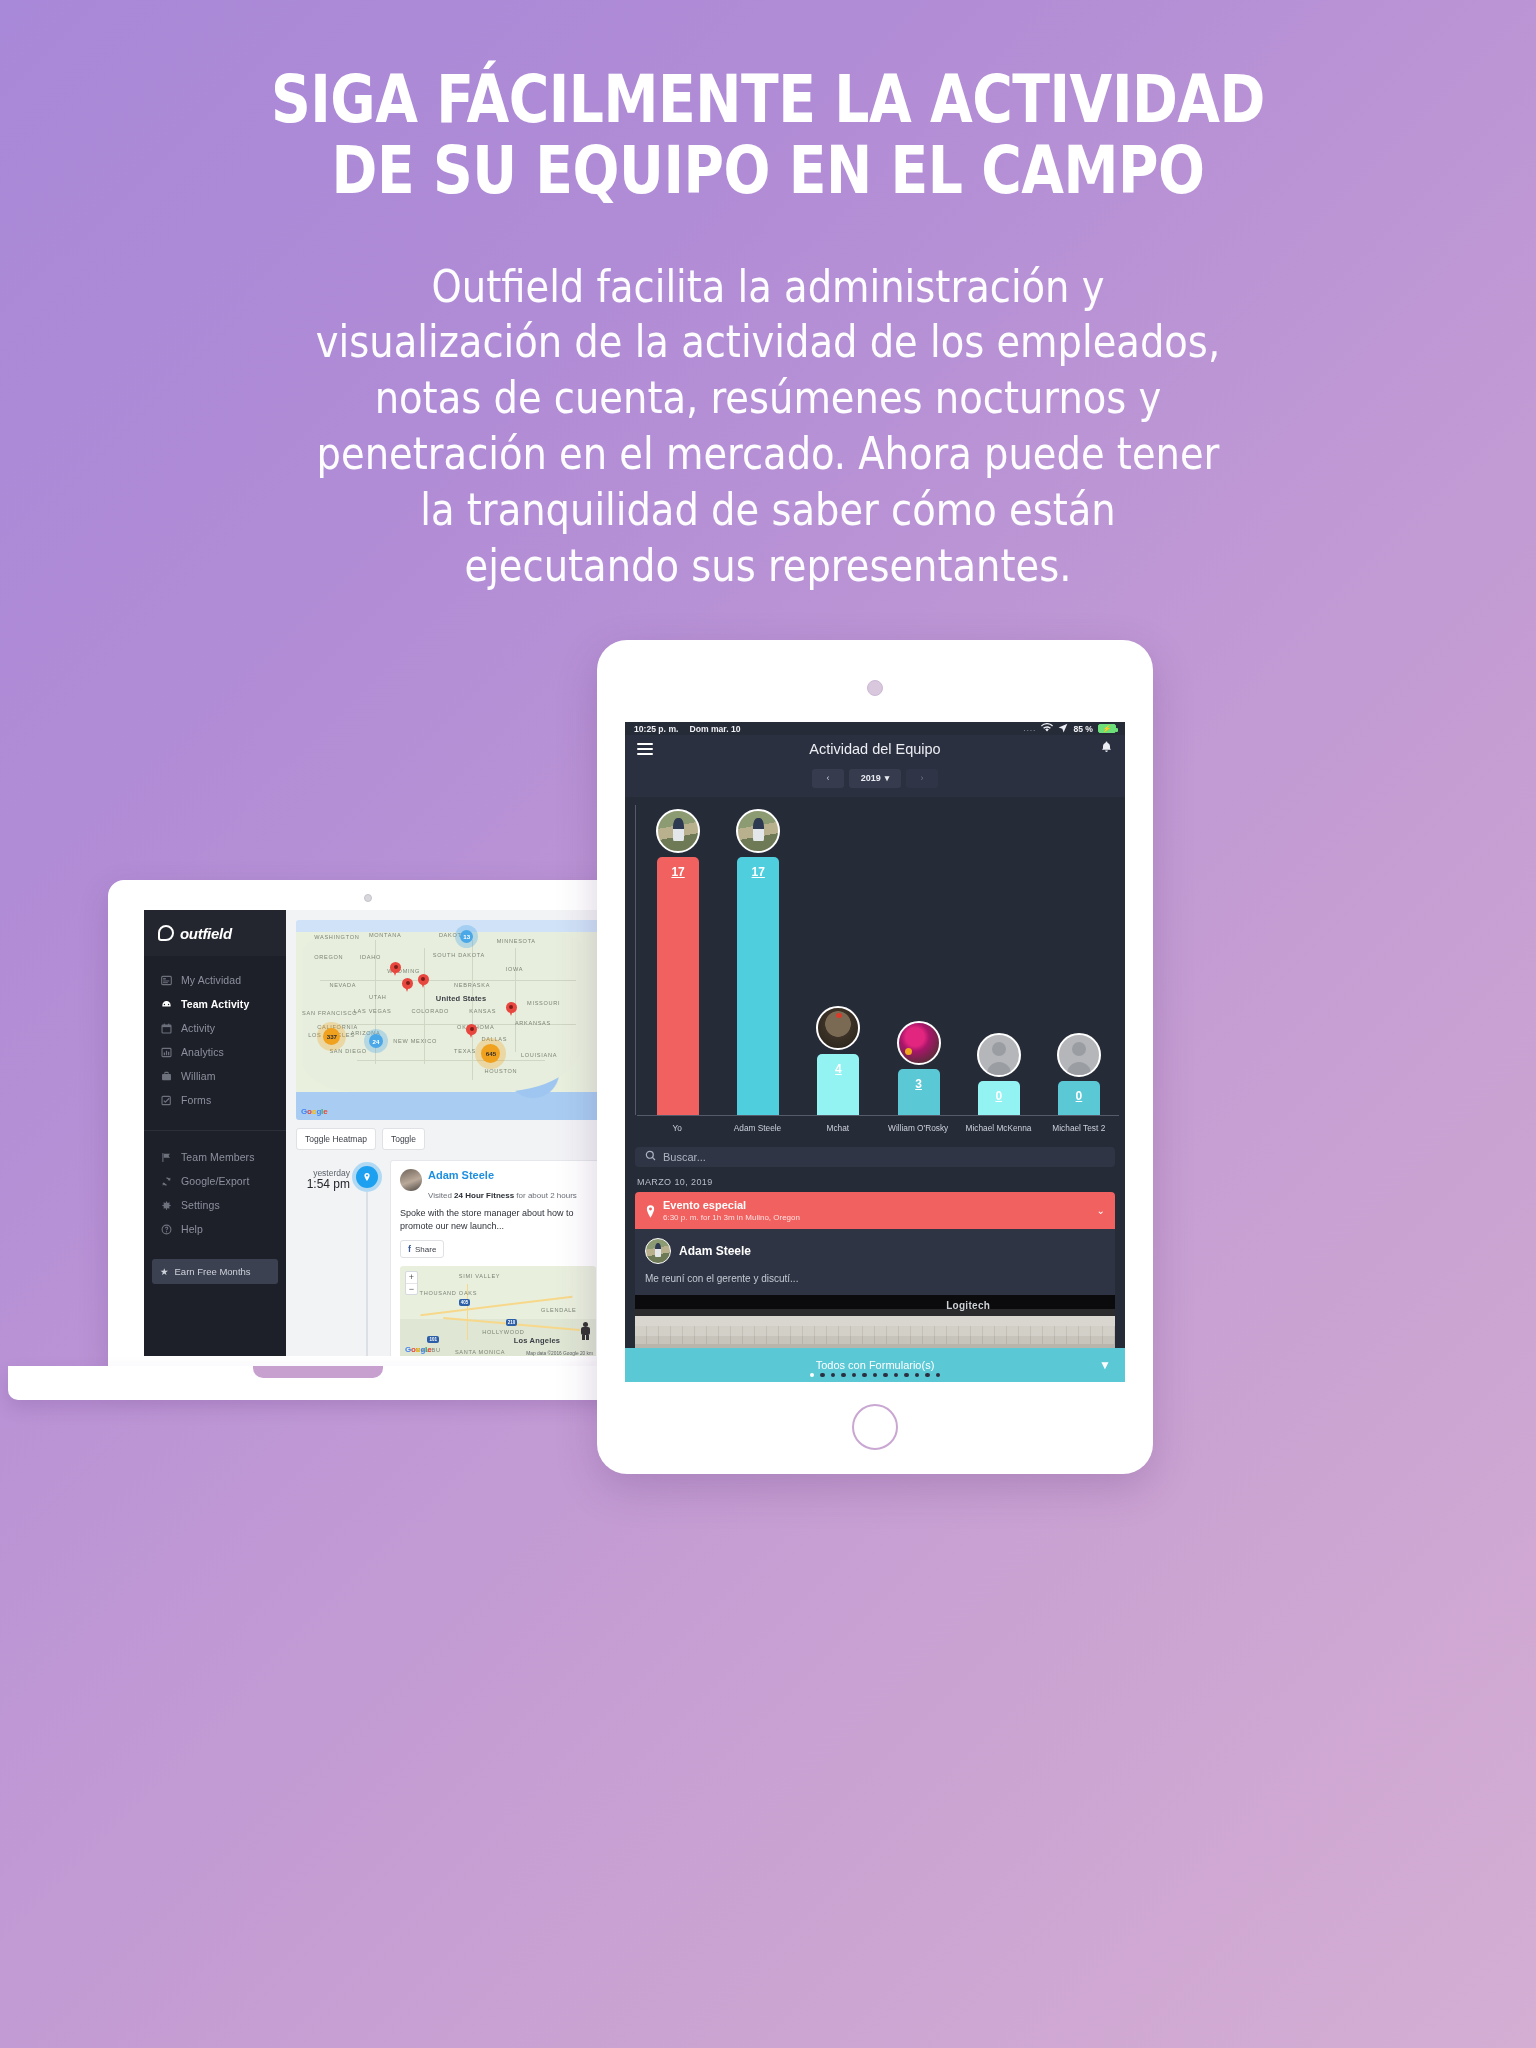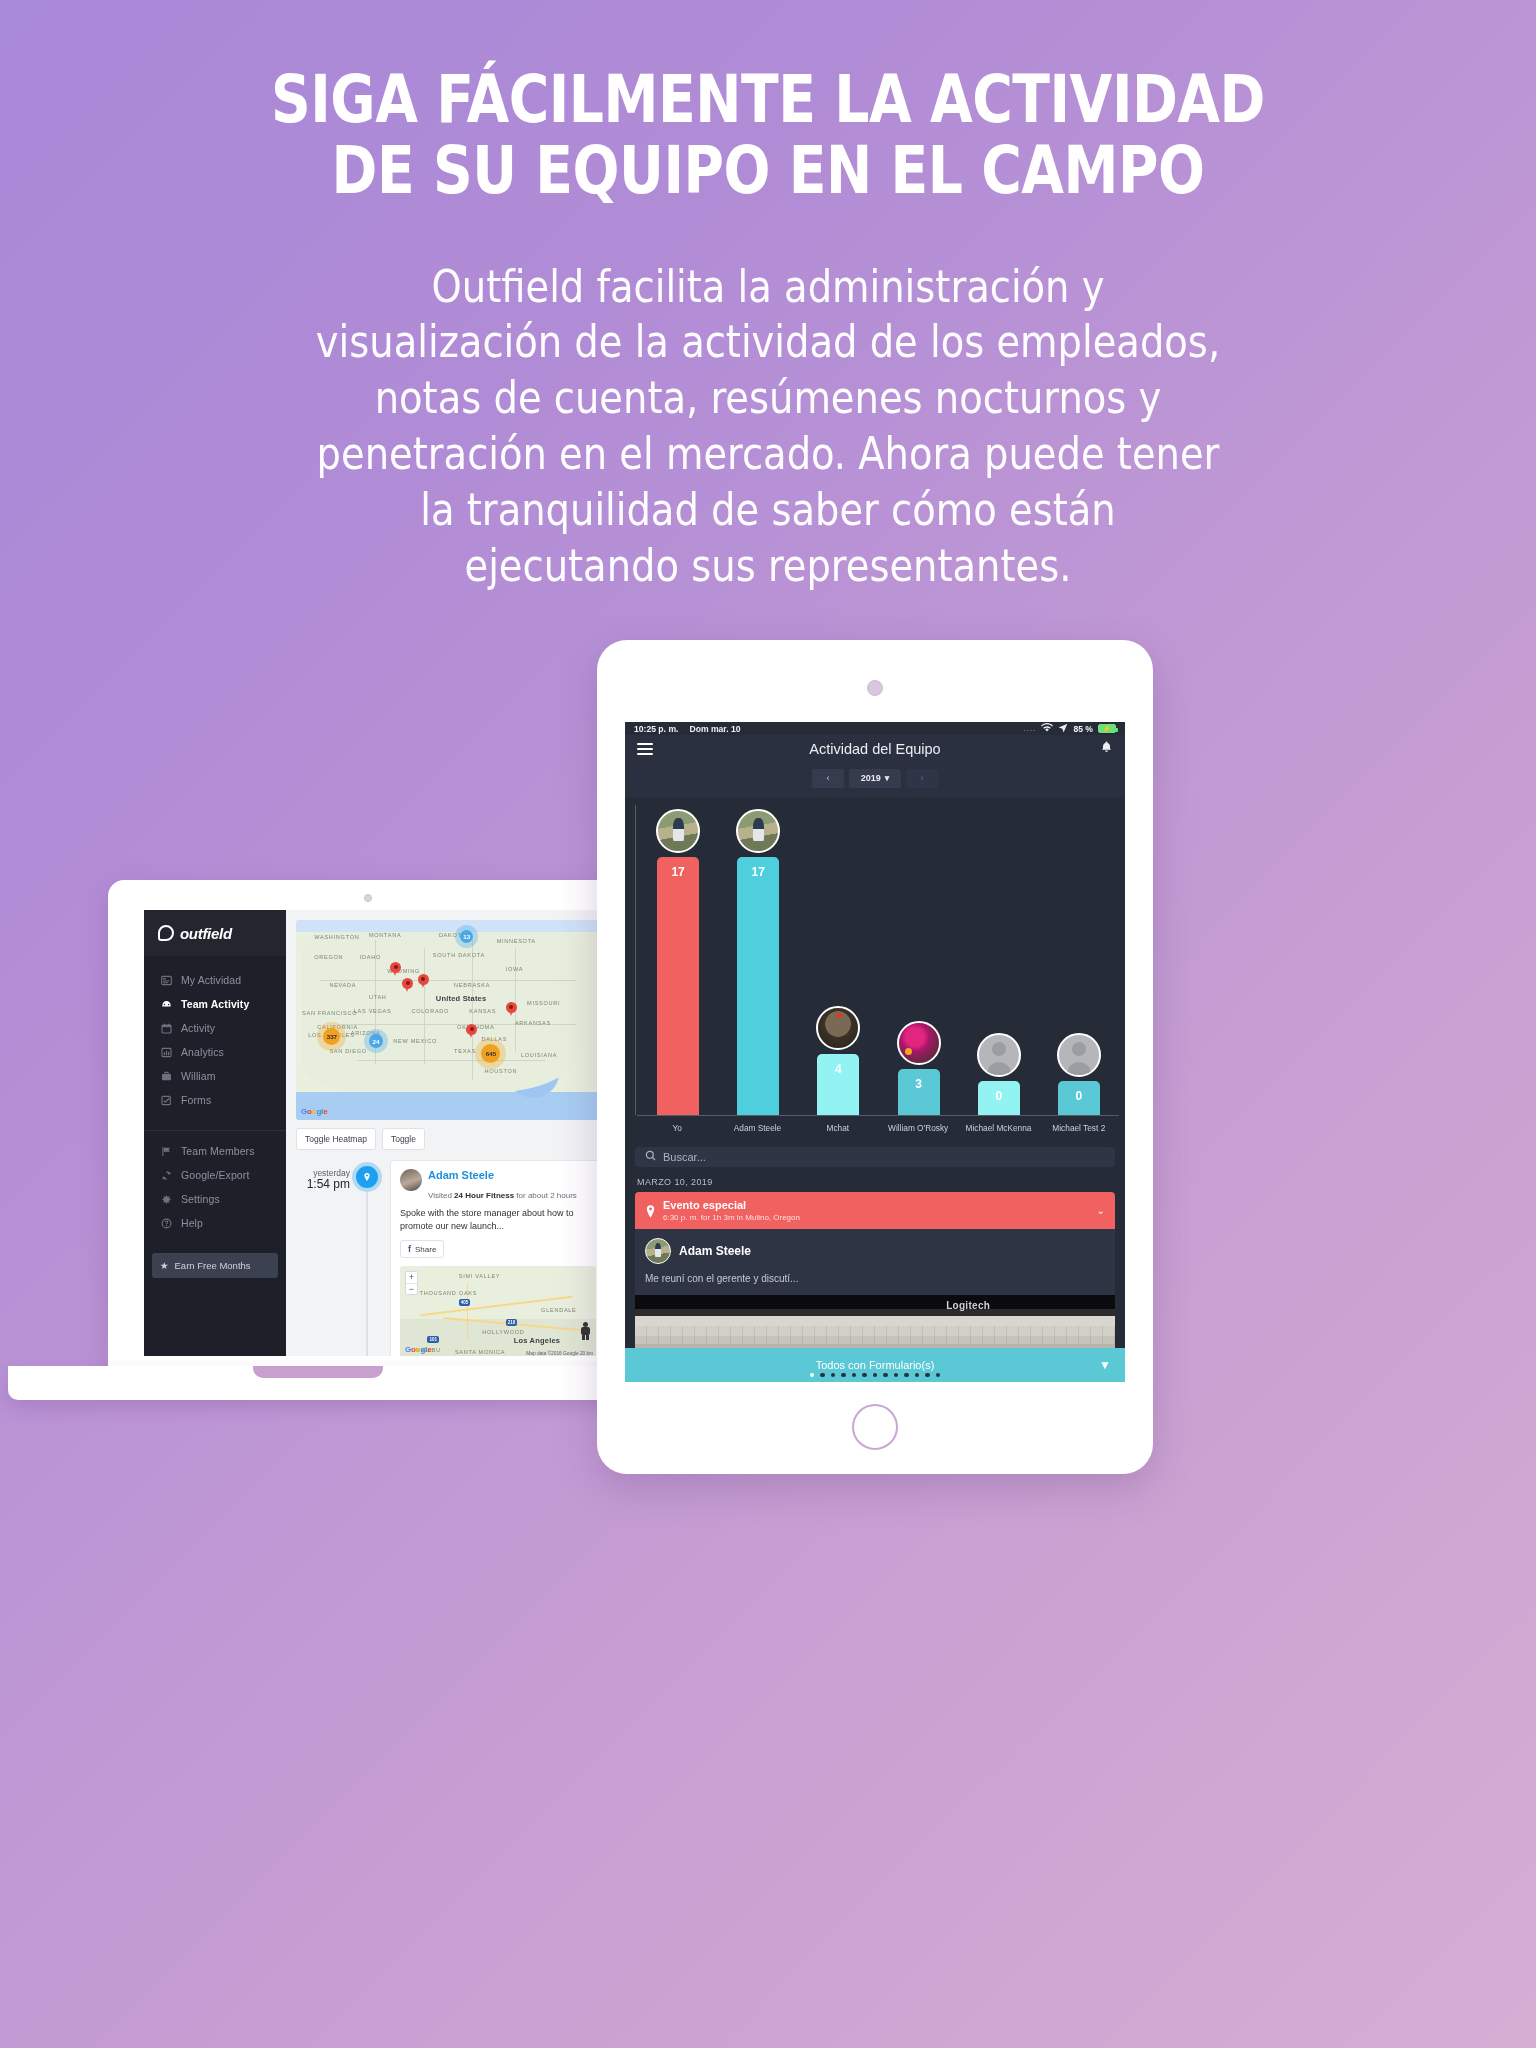"17" .bar { text-decoration: none -> underline }
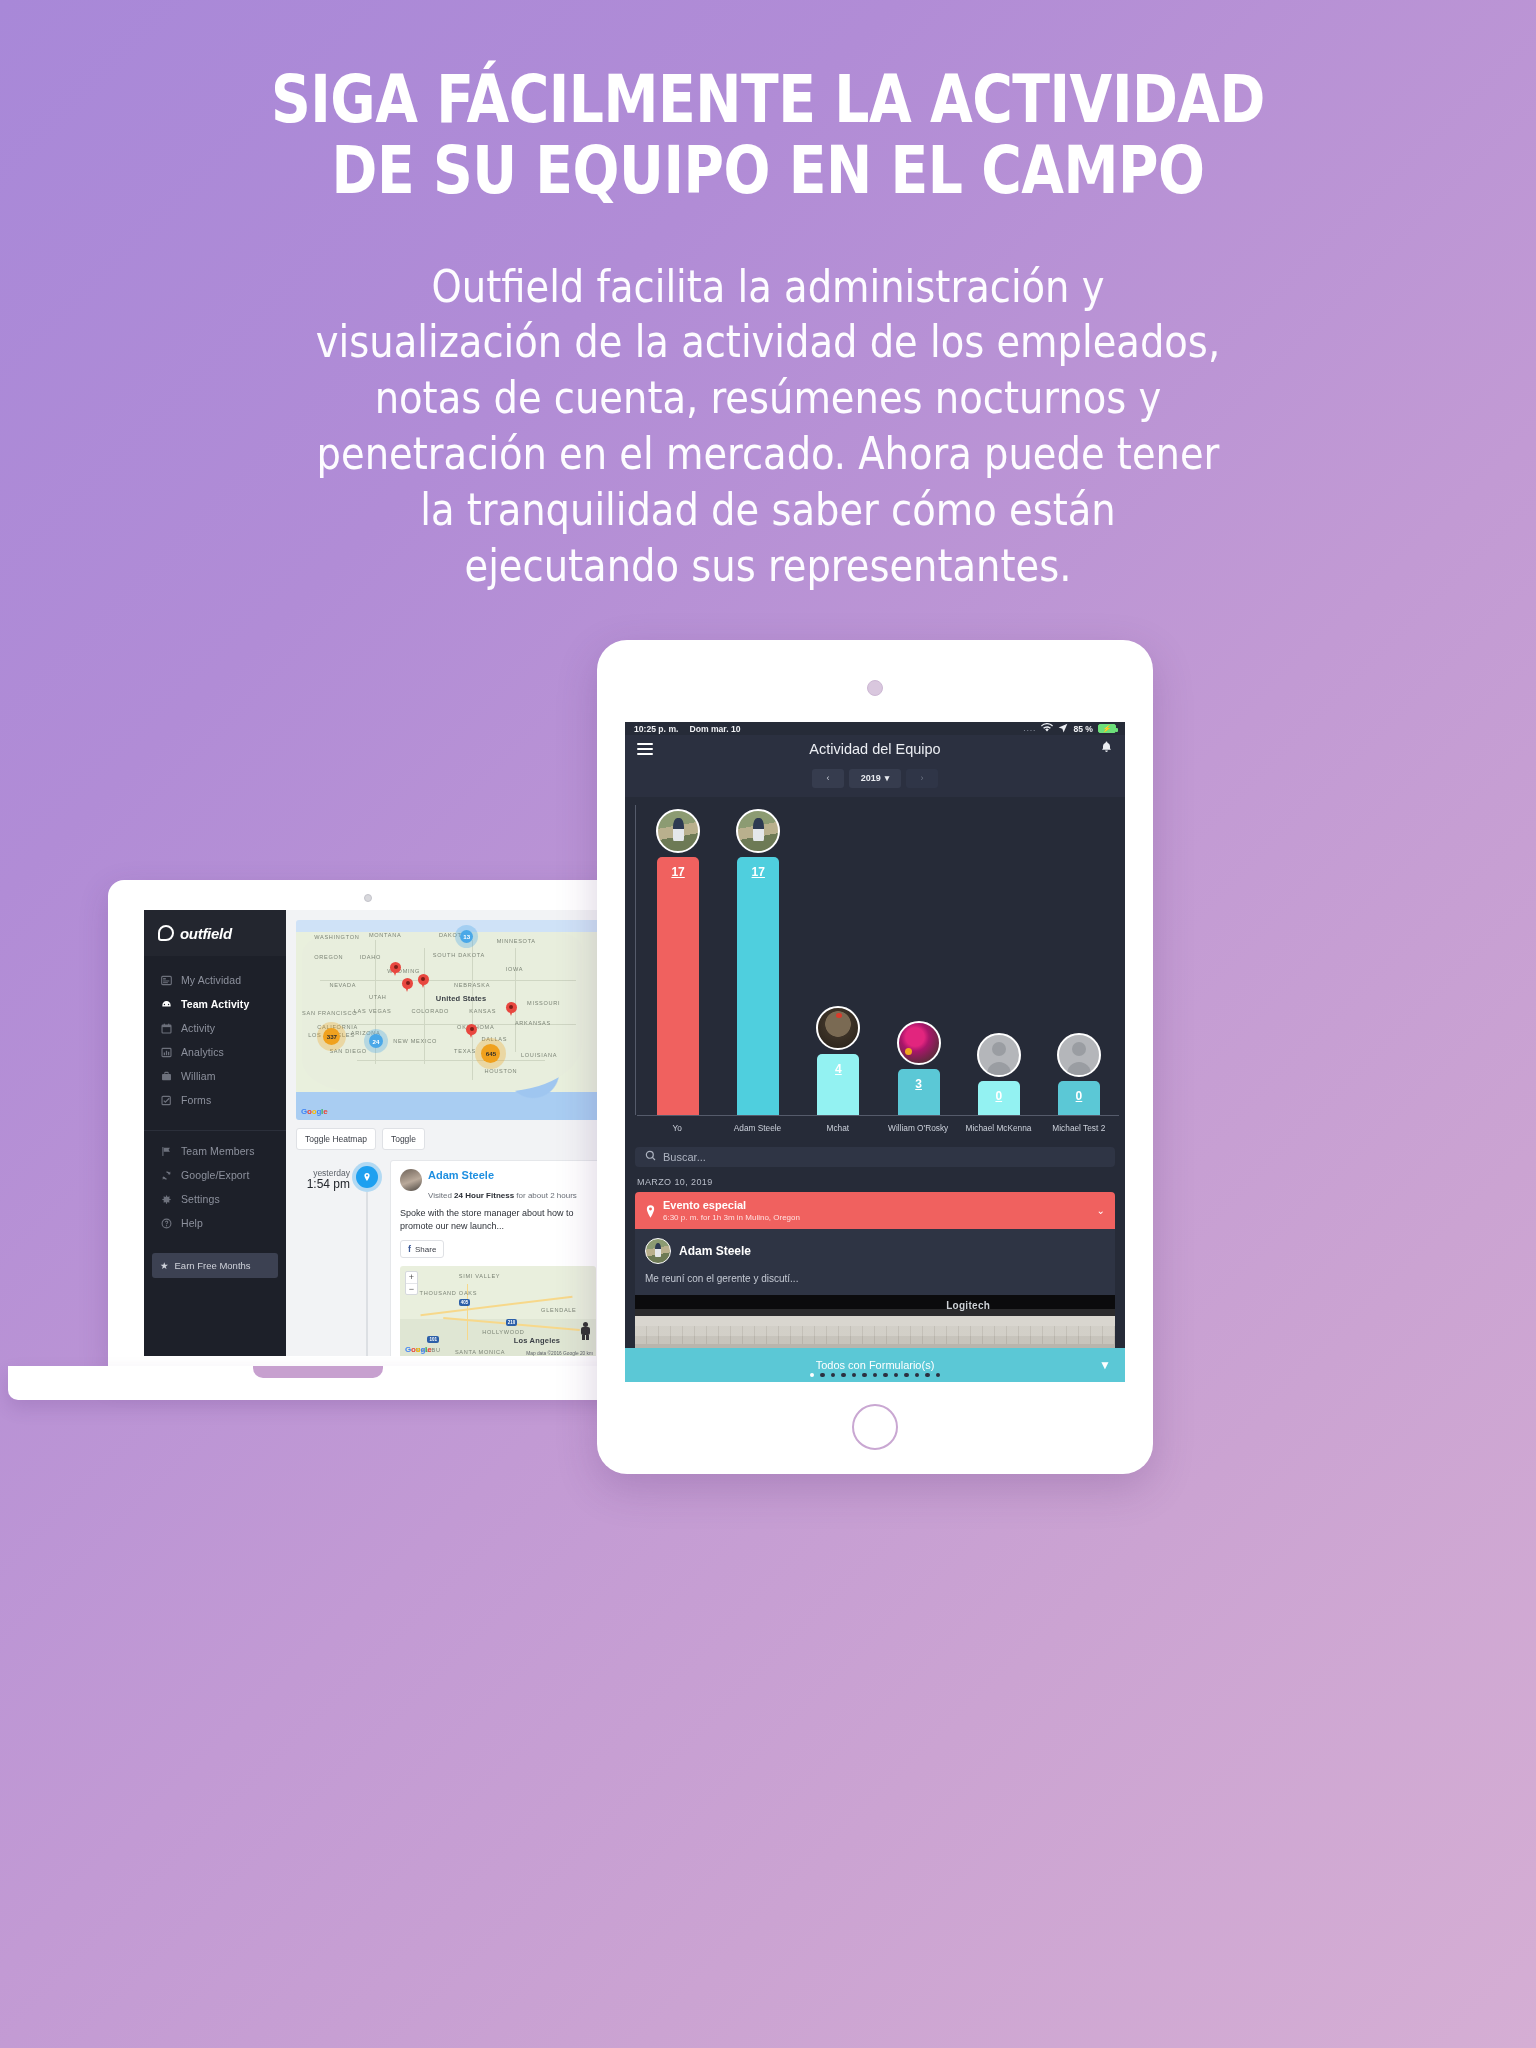"Team Members" .nav-group.second { padding-top: 8px -> 14px }
